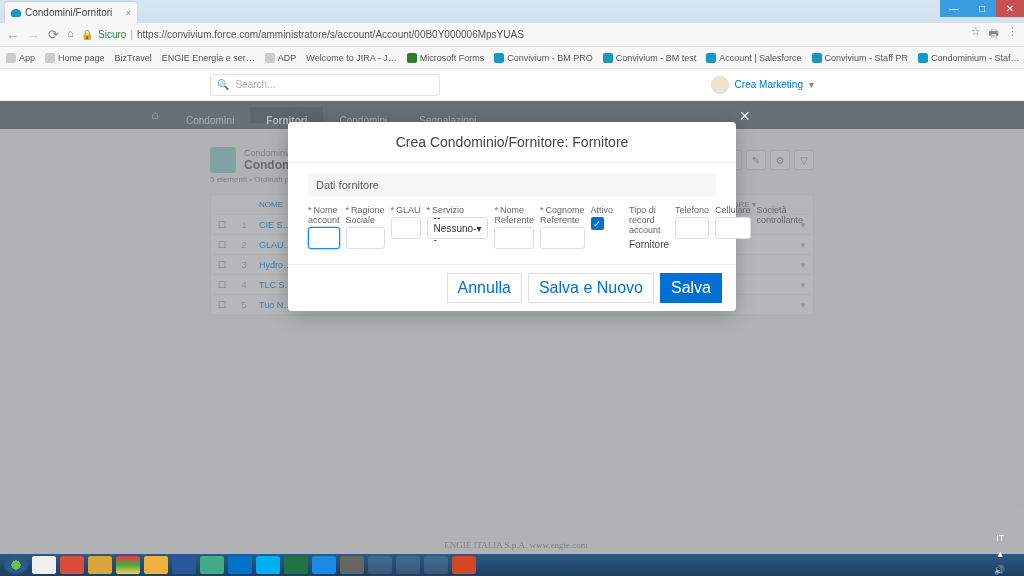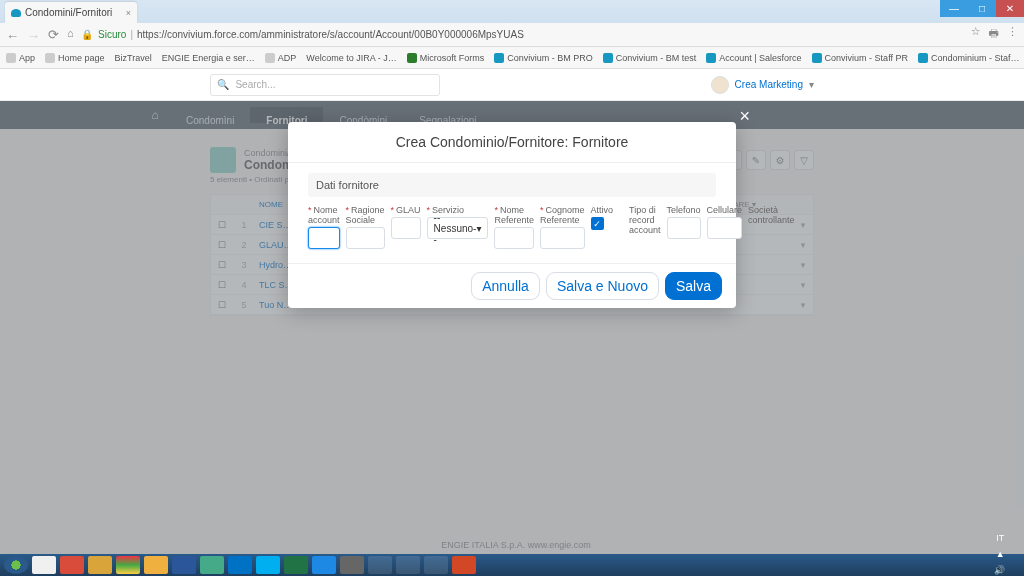"Fornitore" div.static { html: none -> <div>Fornitore</div> }
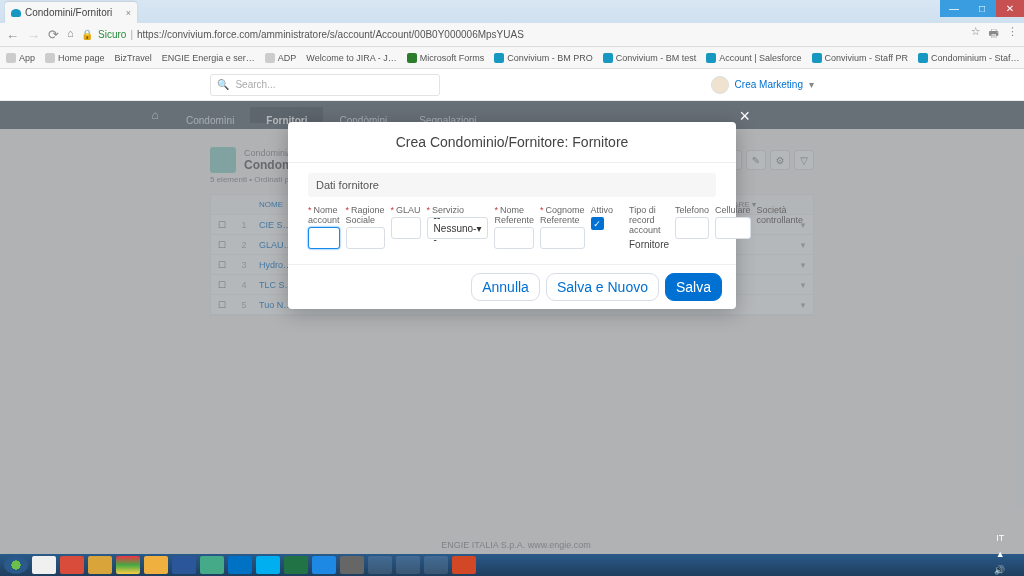"Annulla" .btn { border-radius: 9px -> 0; font-size: 14px -> 16px }
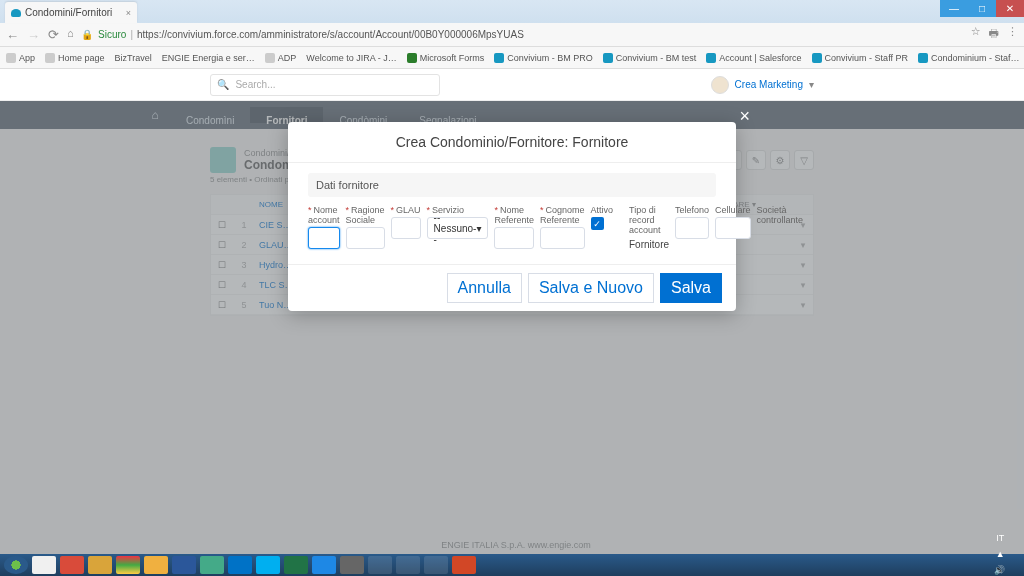"ENGIE ITALIA S.p.A. www.engie.com" .foottxt { font-family: none -> Liberation Serif, serif }
